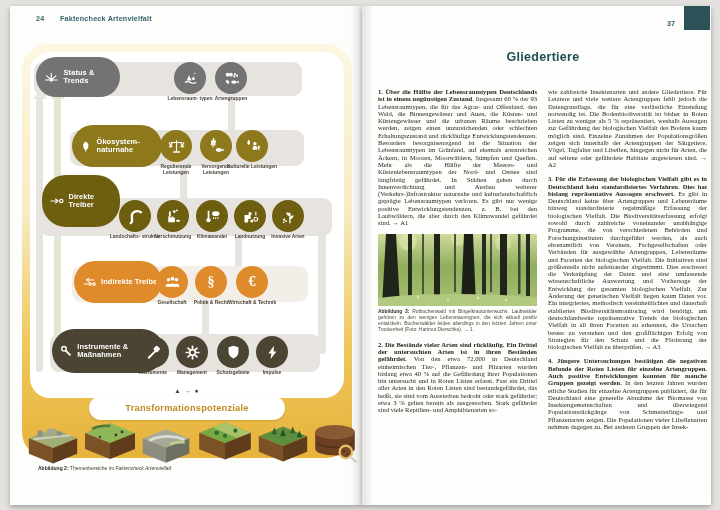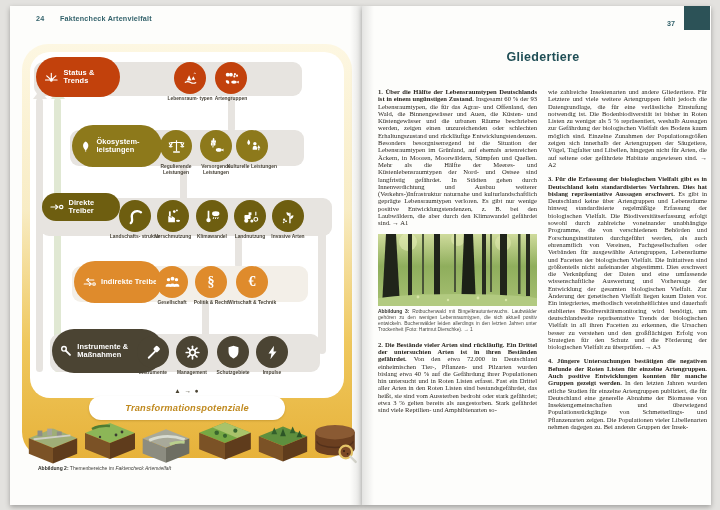"Status & Trends" .c-taupe { background: #c2410c -> #737373 }
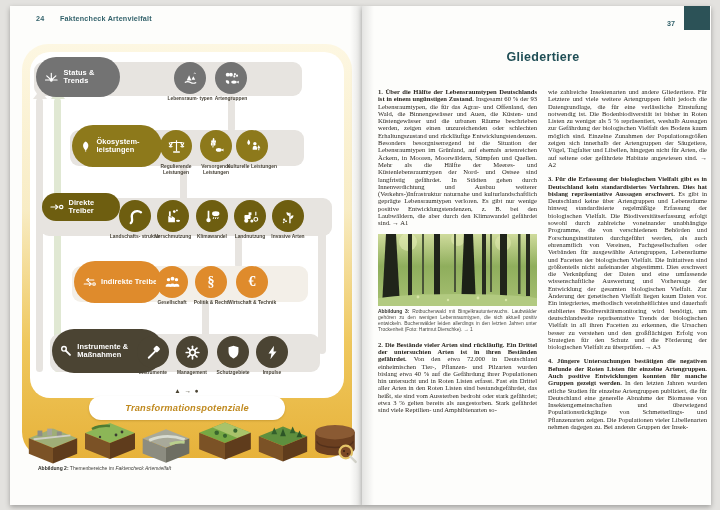"Ökosystem- leistungen" span.ptxt { text: leistungen -> naturnahe }
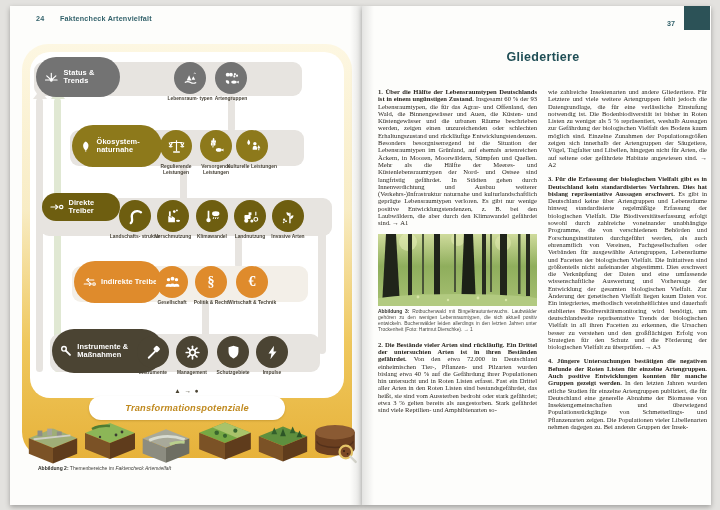"Direkte Treiber" div.pill { height: 28px -> 52px; top: 141px -> 123px }
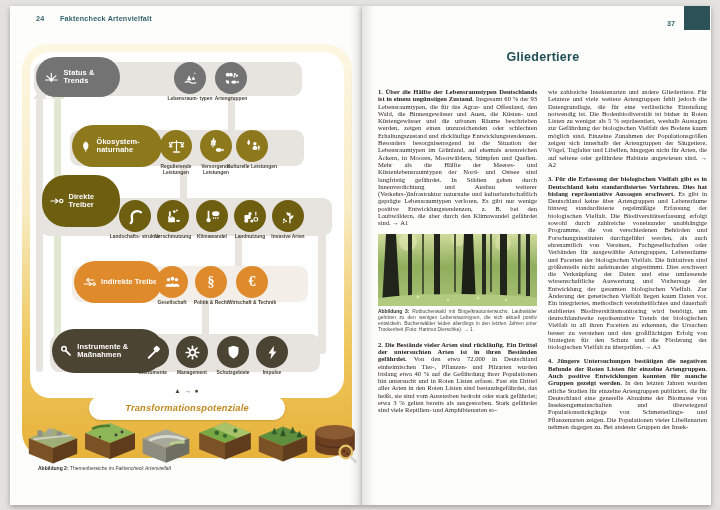"Transformationspotenziale" .tpill span { font-style: italic -> none }
